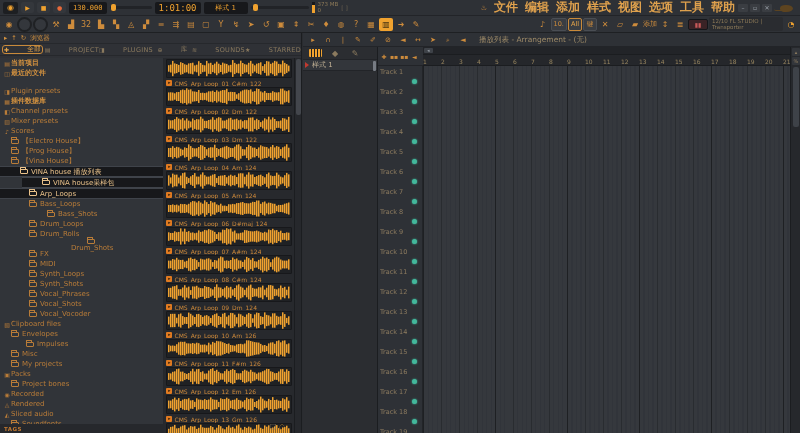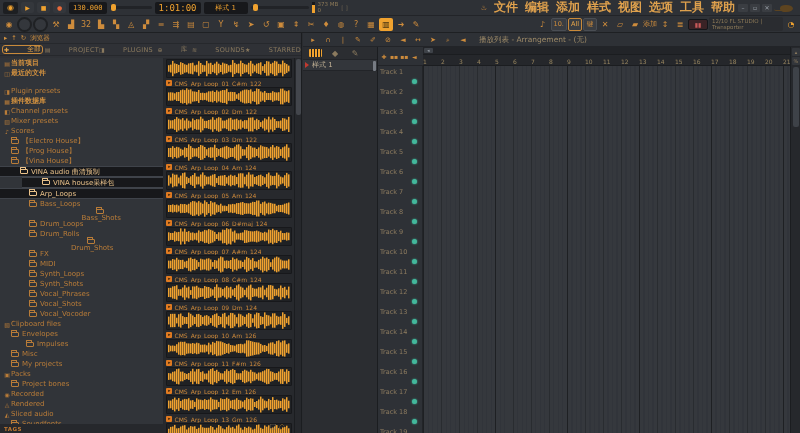"VINA audio 曲清预制" span { text: audio 曲清预制 -> house 播放列表 }
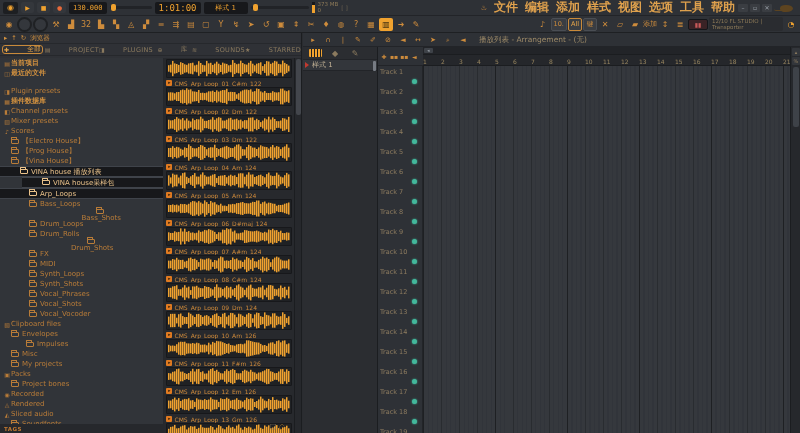"Bass_Shots" div.trow { flex-direction: column -> none }
